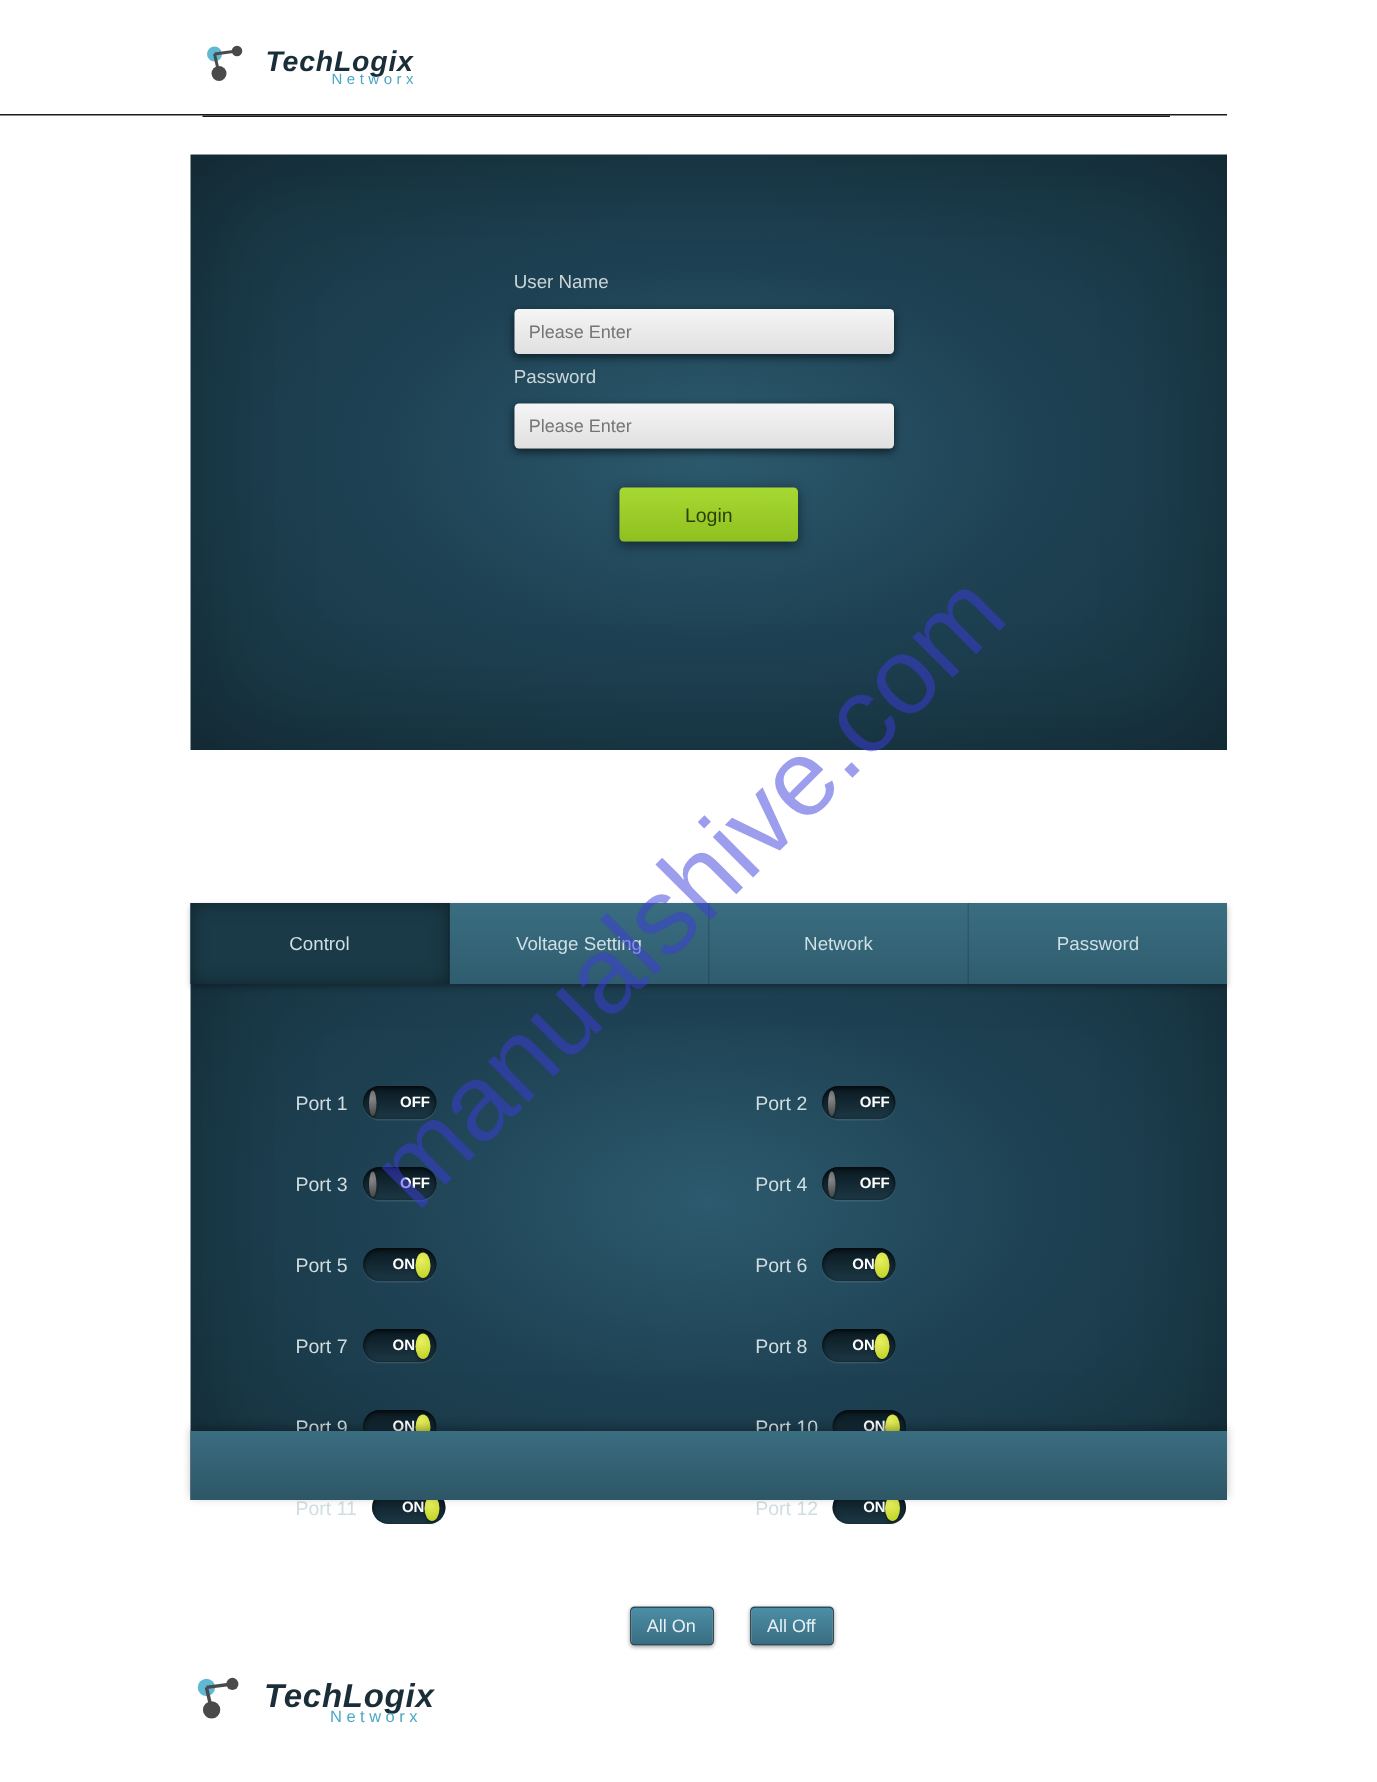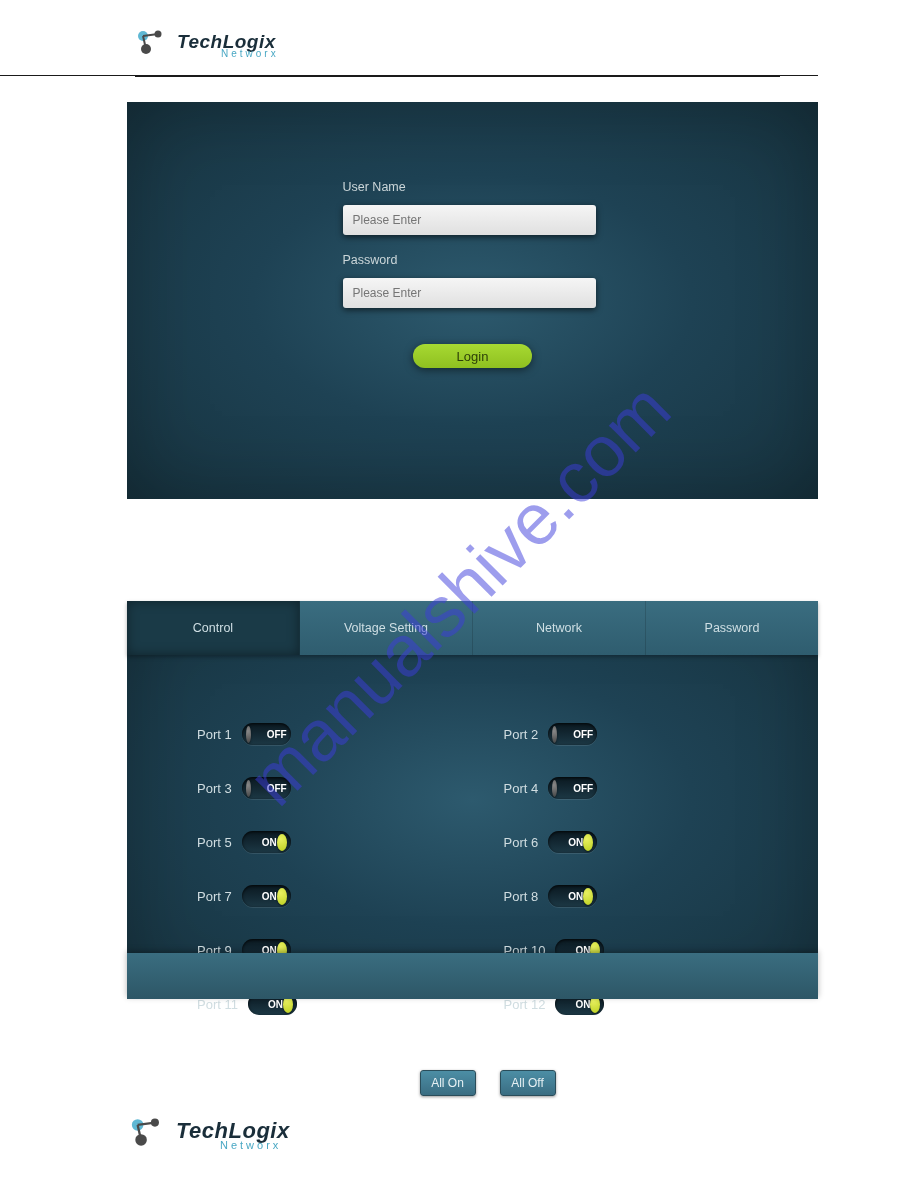"Please Enter" .form-input { margin-bottom: 18px -> 8px }
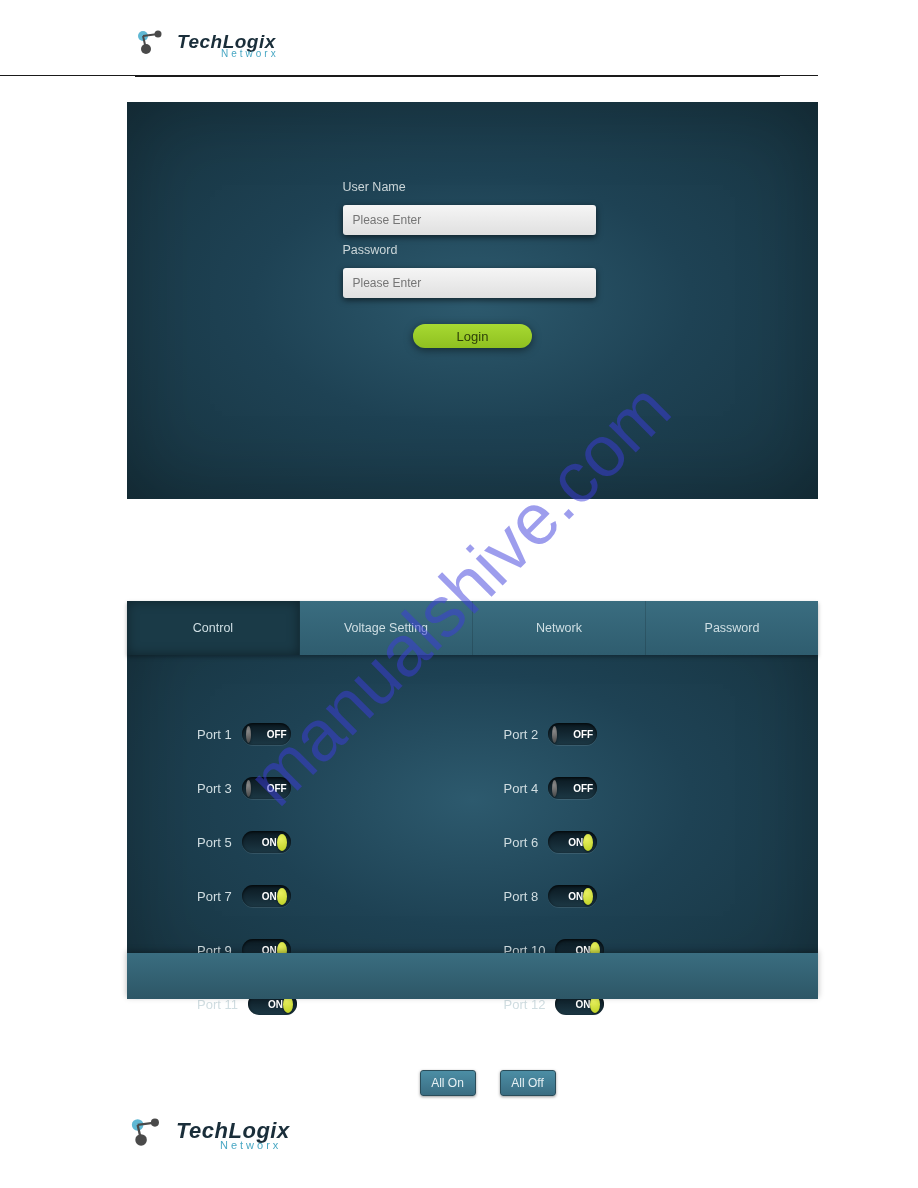"Login" .login-btn { border-radius: 15px -> 3px; height: 24px -> 36px }
